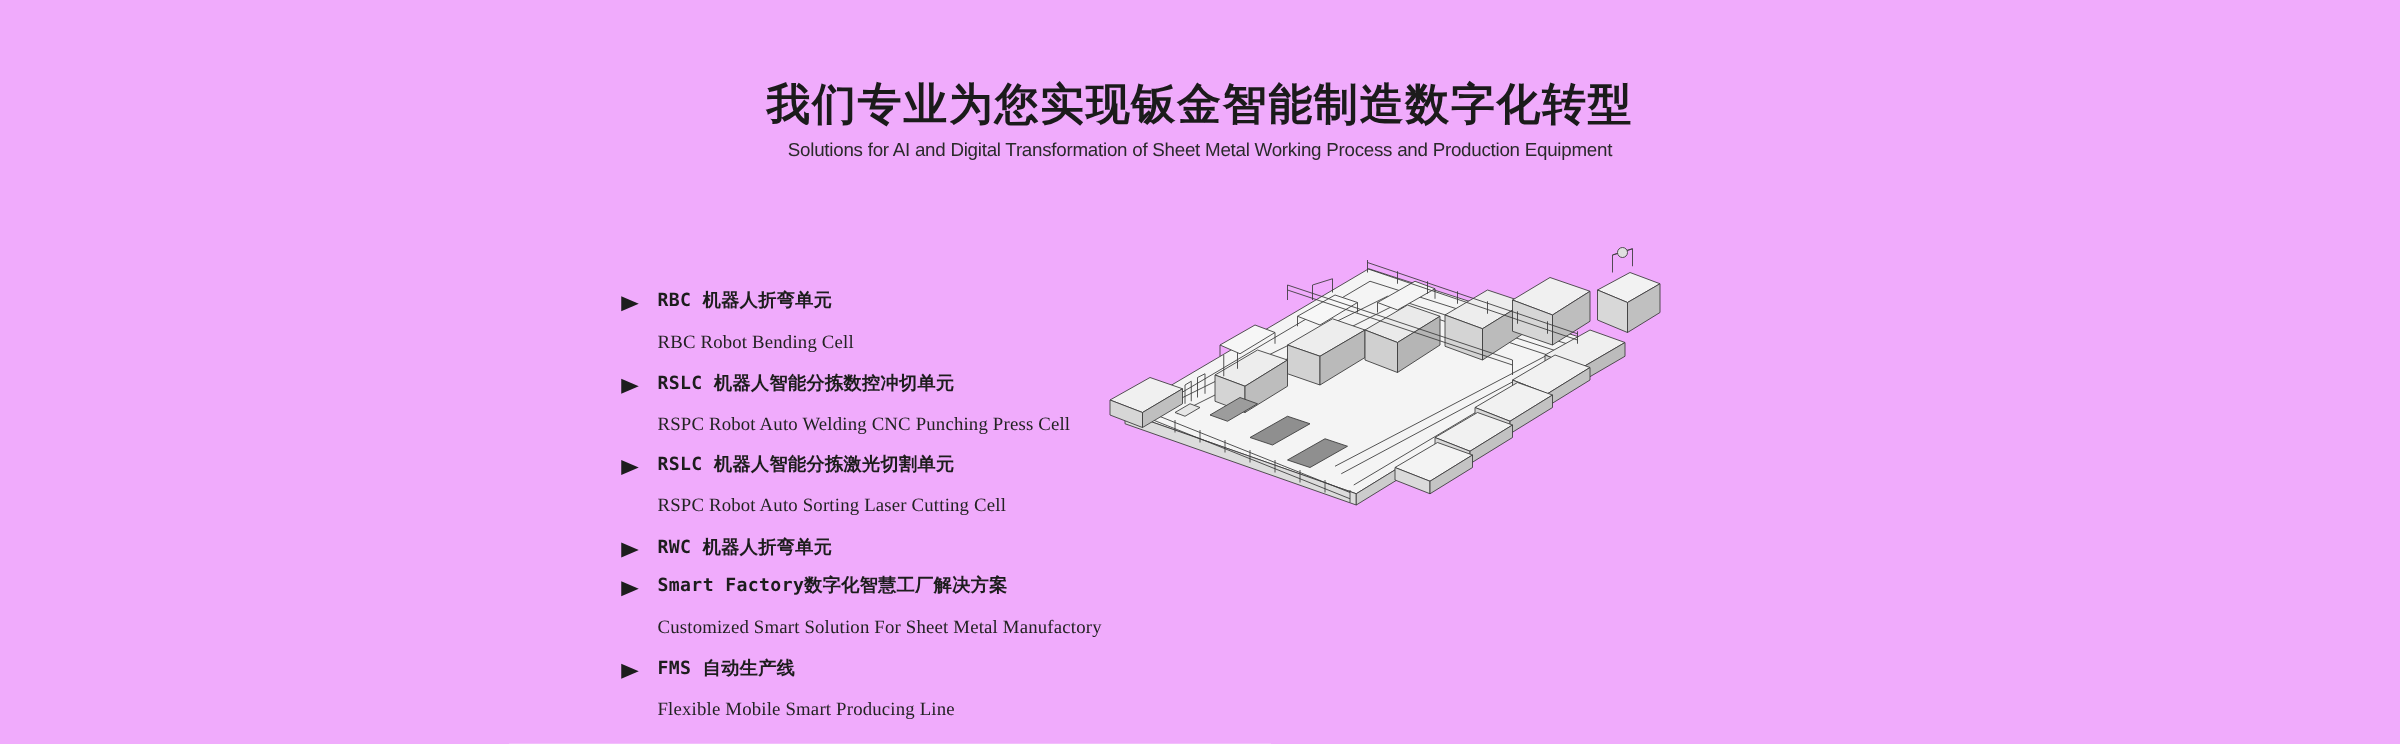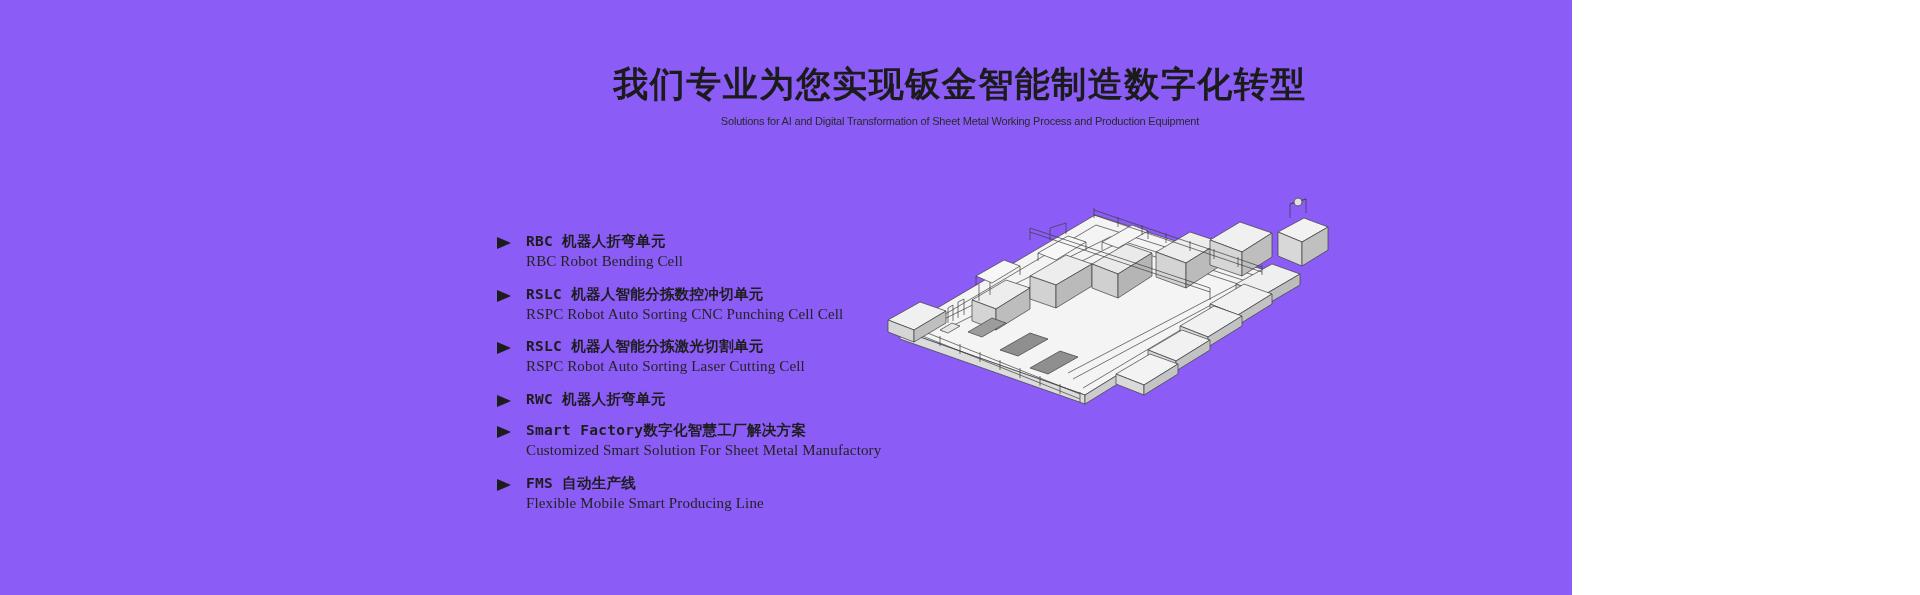"我们专业为您实现钣金智能制造数字化转型" .page { background: #8b5cf6 -> #f0abfc; width: 1572px -> 1920px }
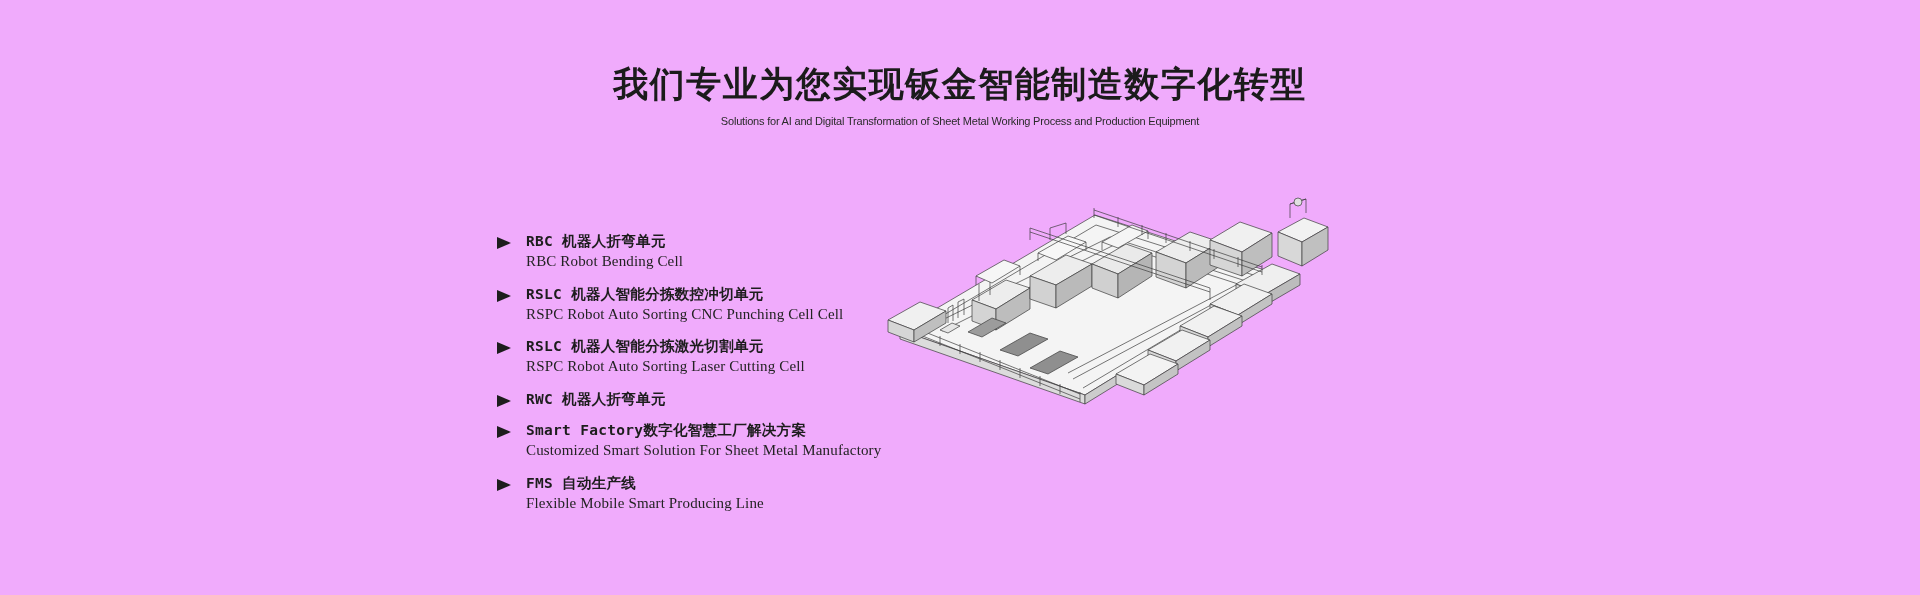"Solutions for AI and Digital" .title-en { font-size: 11px -> 15px }
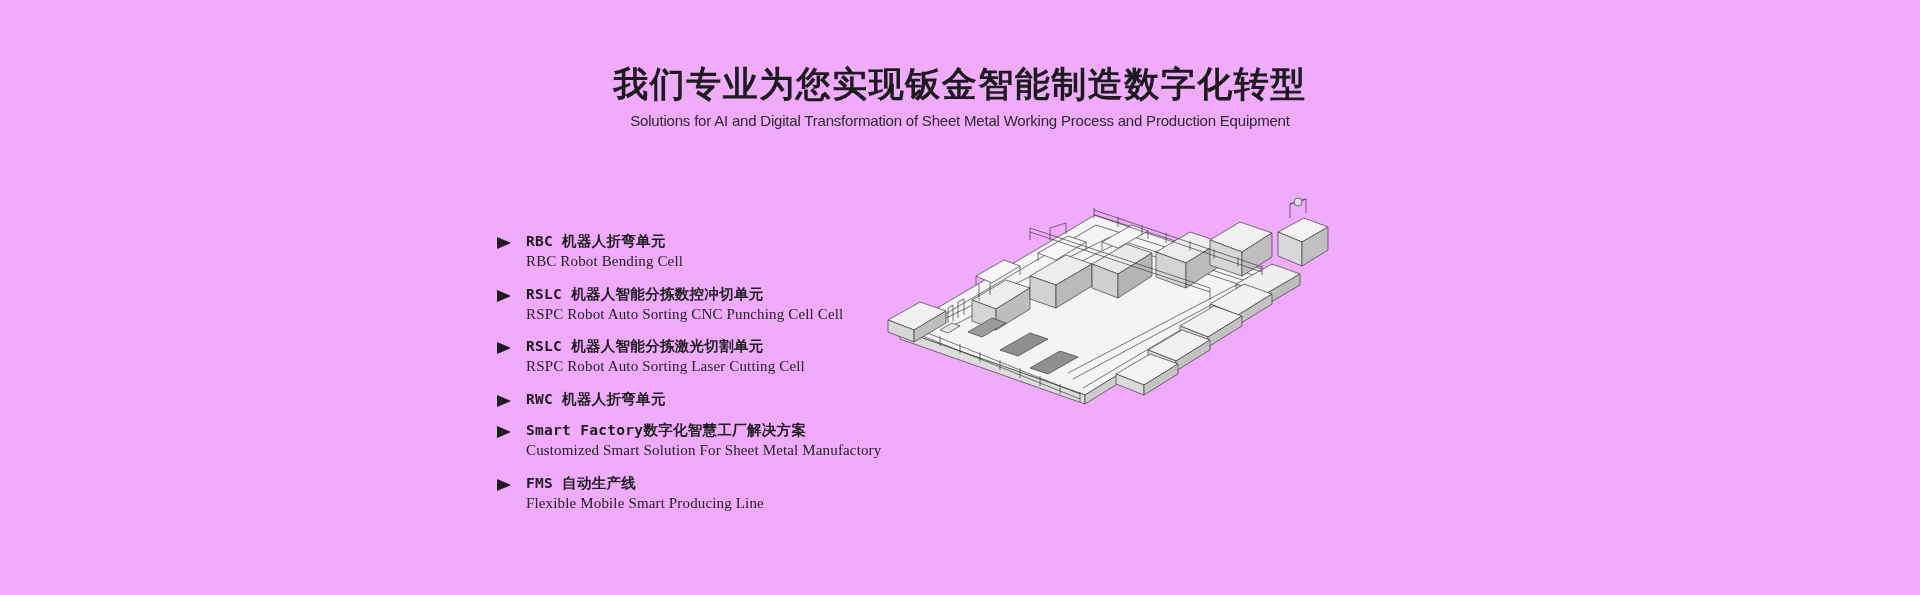"RBC Robot Bending Cell" .feat-en { margin-top: 2px -> 15px }
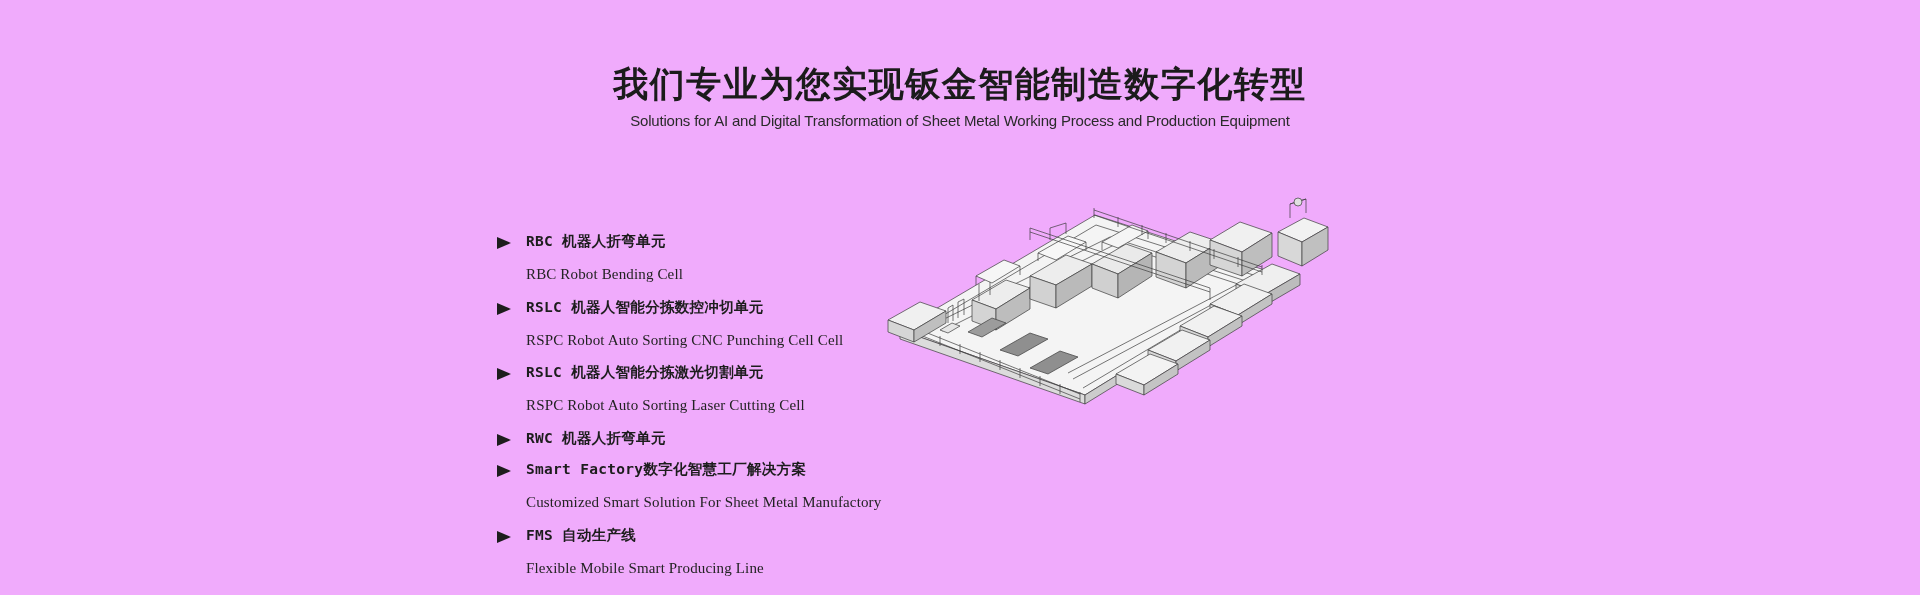"RSPC Robot Auto Sorting CNC" div.feat-en { text: Sorting CNC Punching Cell -> Welding CNC Punching Press }
